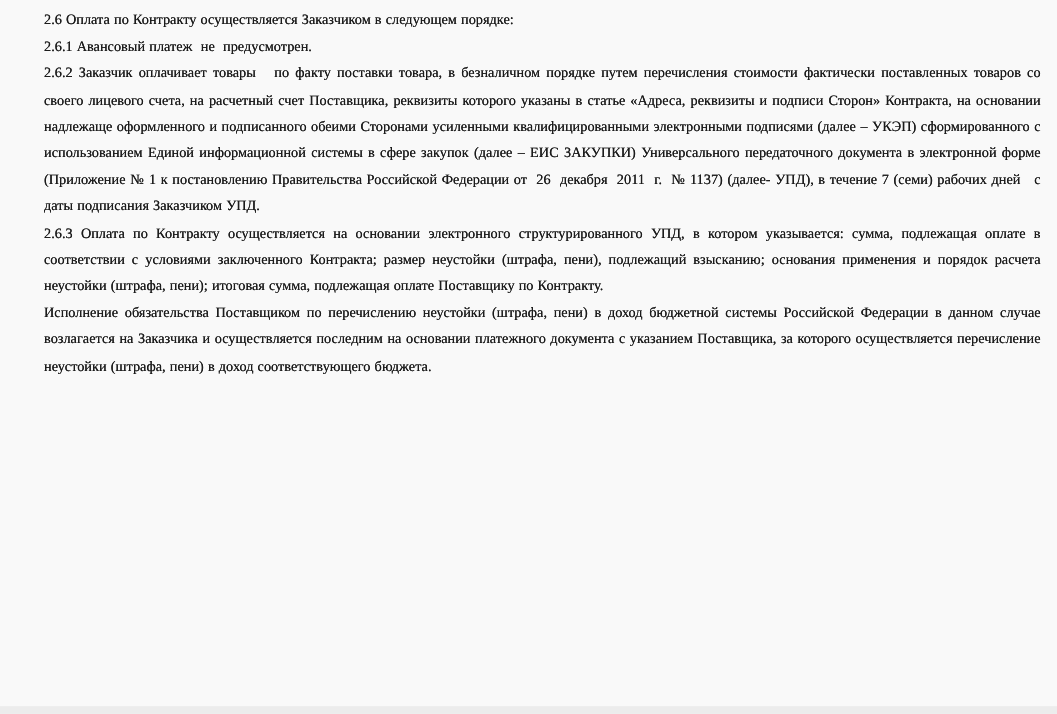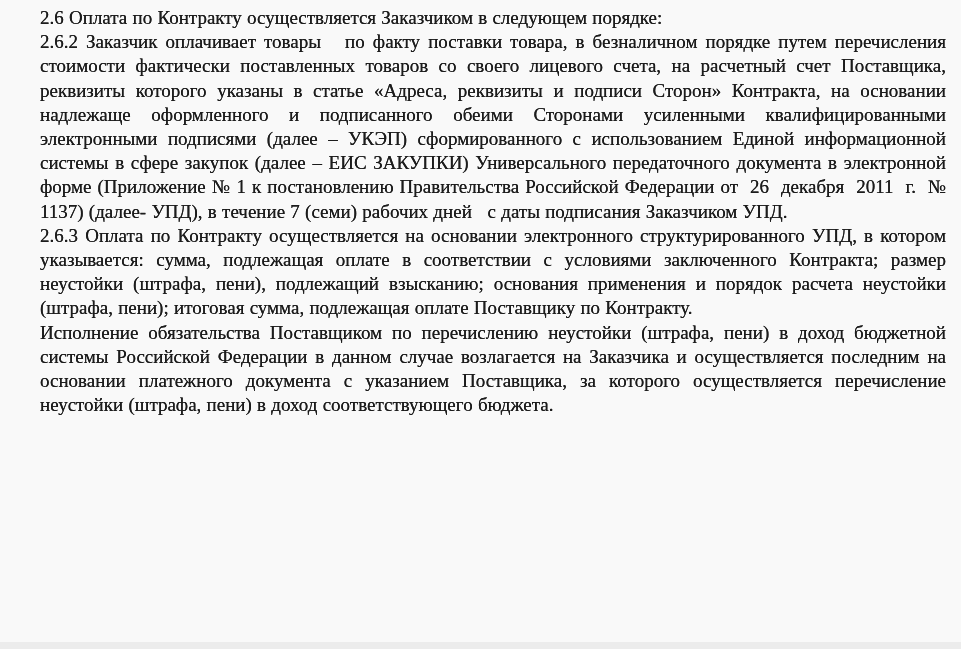"2.6 Оплата по Контракту осуществляется" .page { font-size: 19px -> 13px }
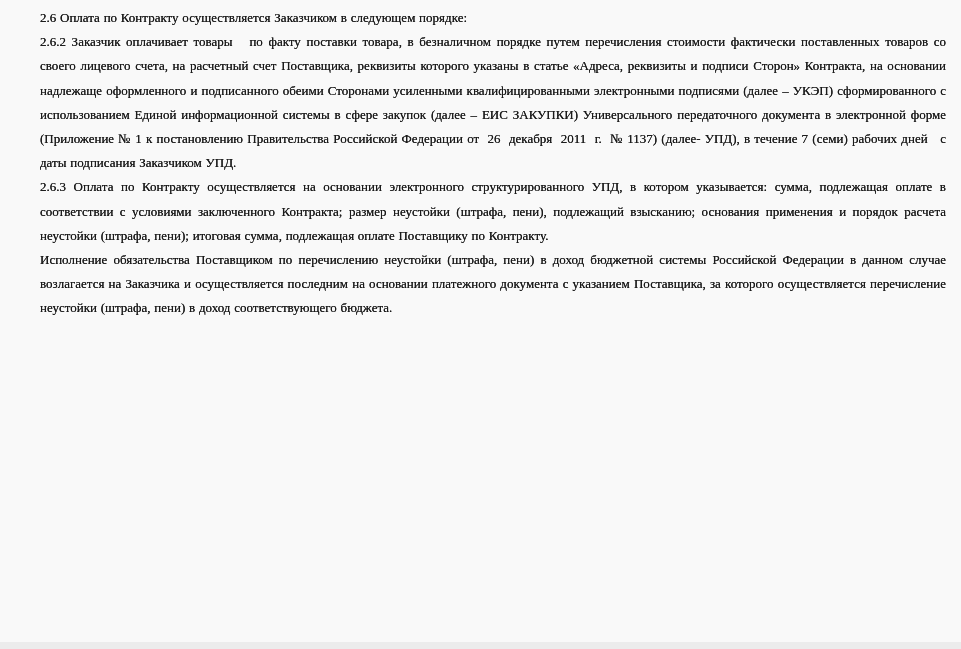"2.6.1 Авансовый платеж не предусмотрен." p { html: none -> <p>2.6.1 Авансовый платеж не предусмотрен.</p> }
